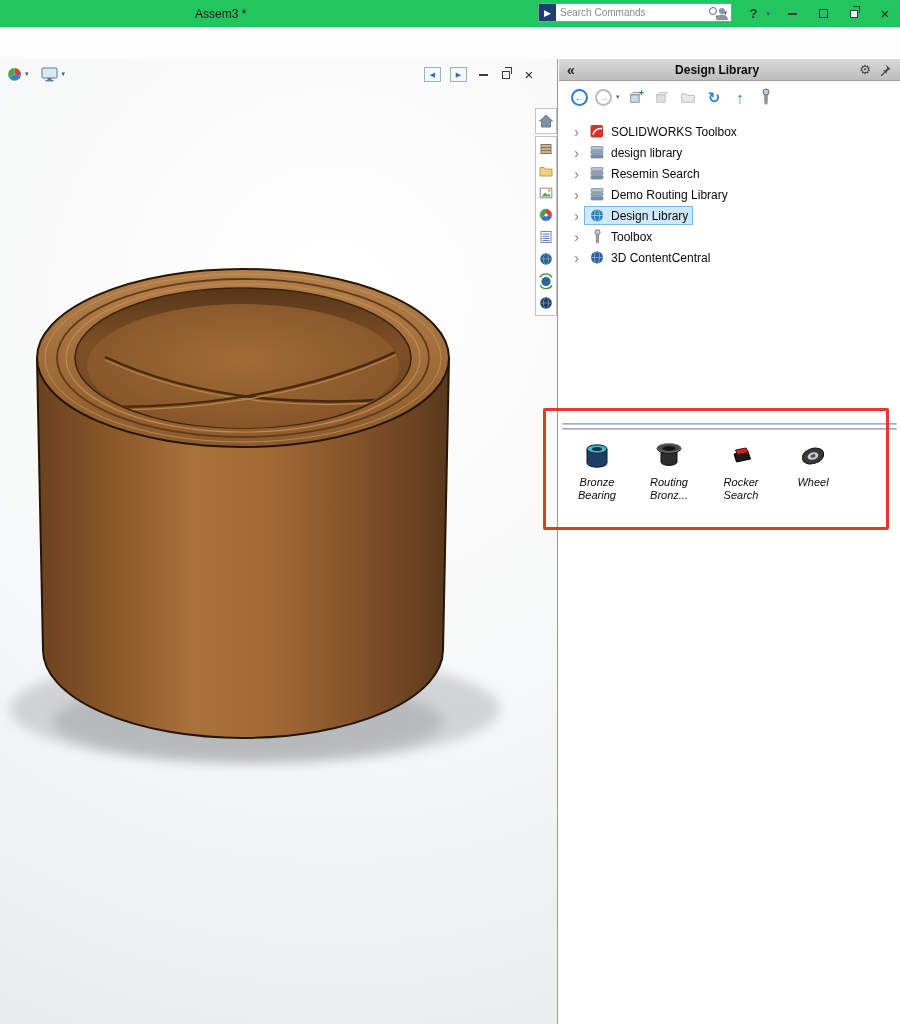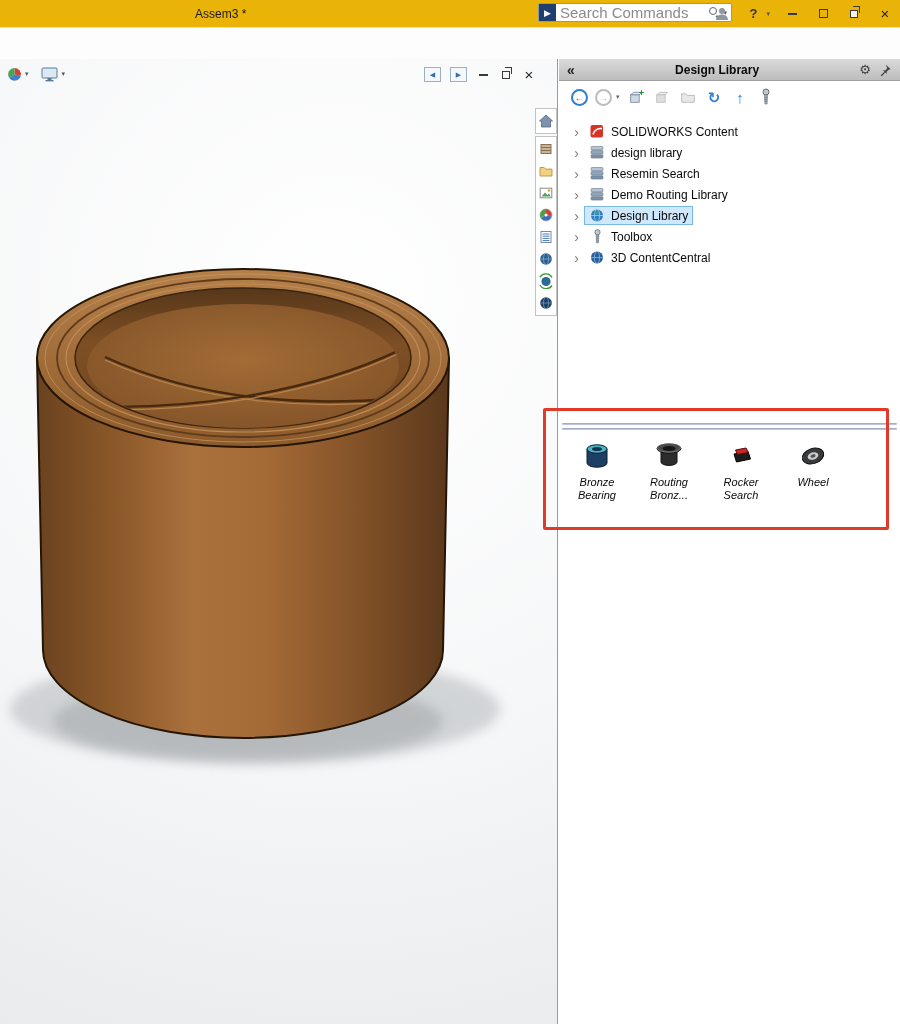"Assem3 *" .titlebar { background: #eab308 -> #22c55e }
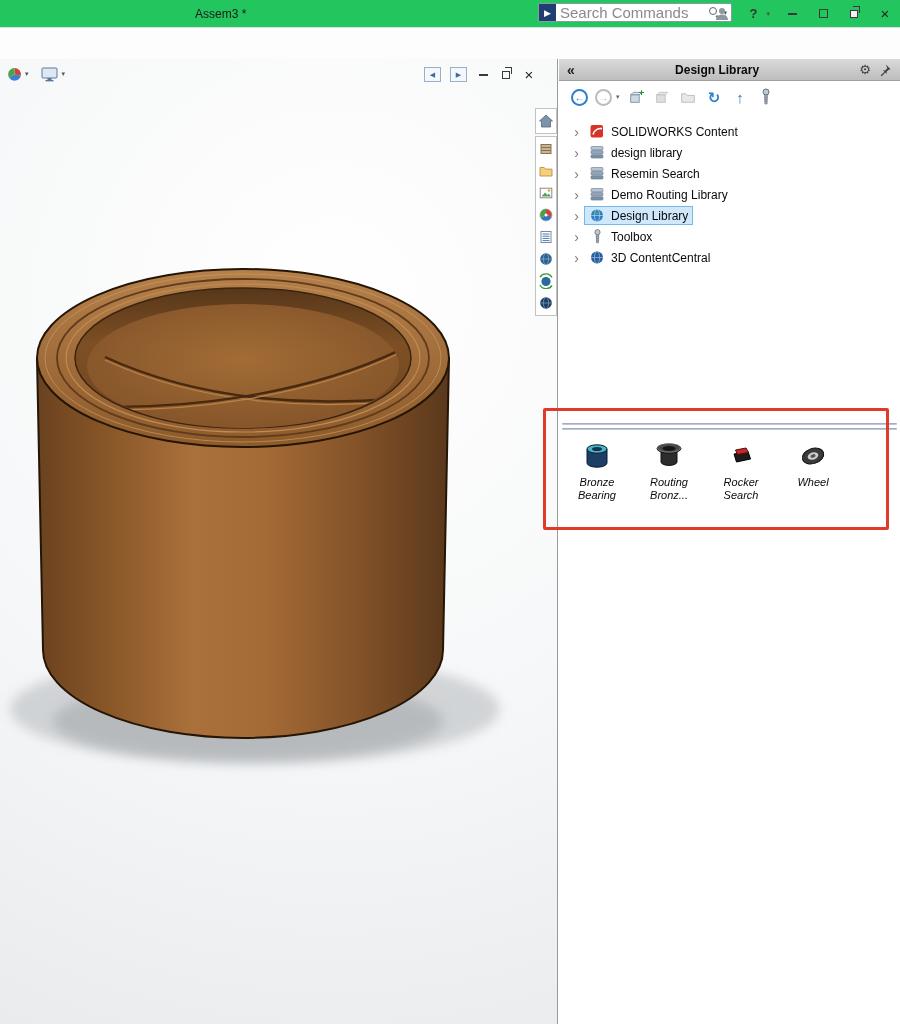"Search Commands" .search-input { font-size: 15px -> 10px }
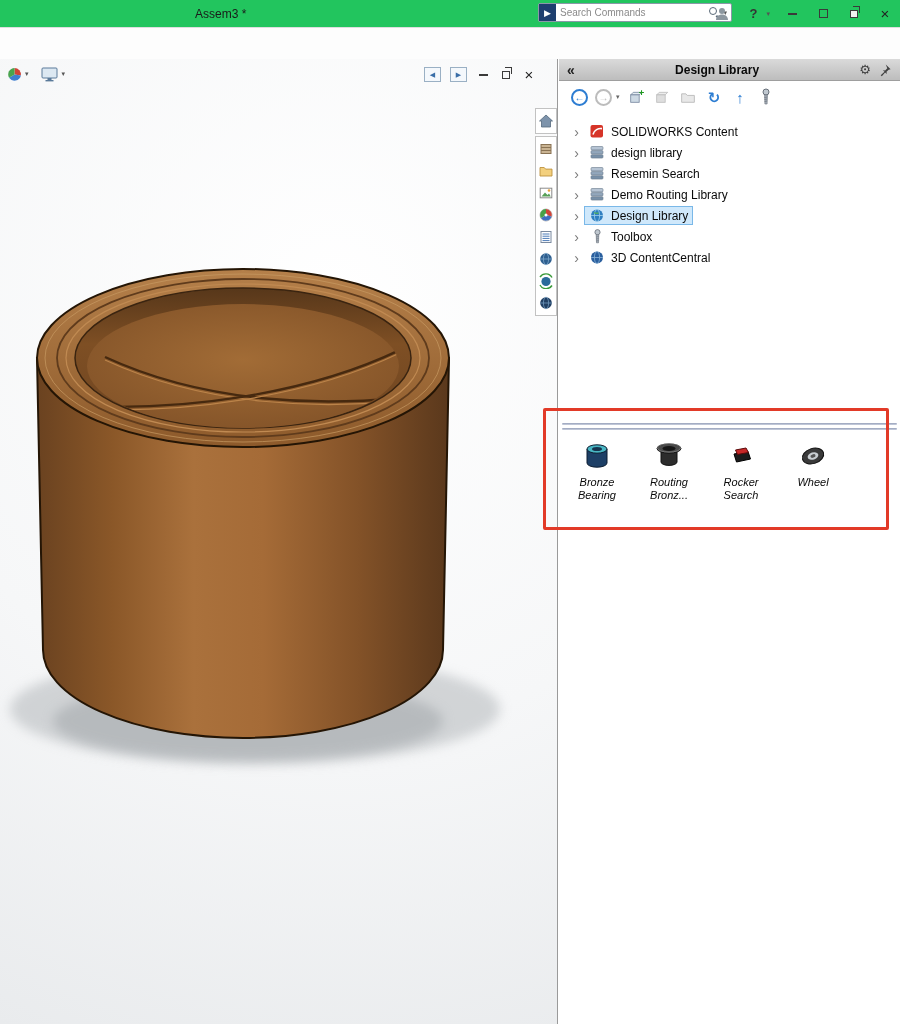"SOLIDWORKS Content" span { text: Content -> Toolbox }
